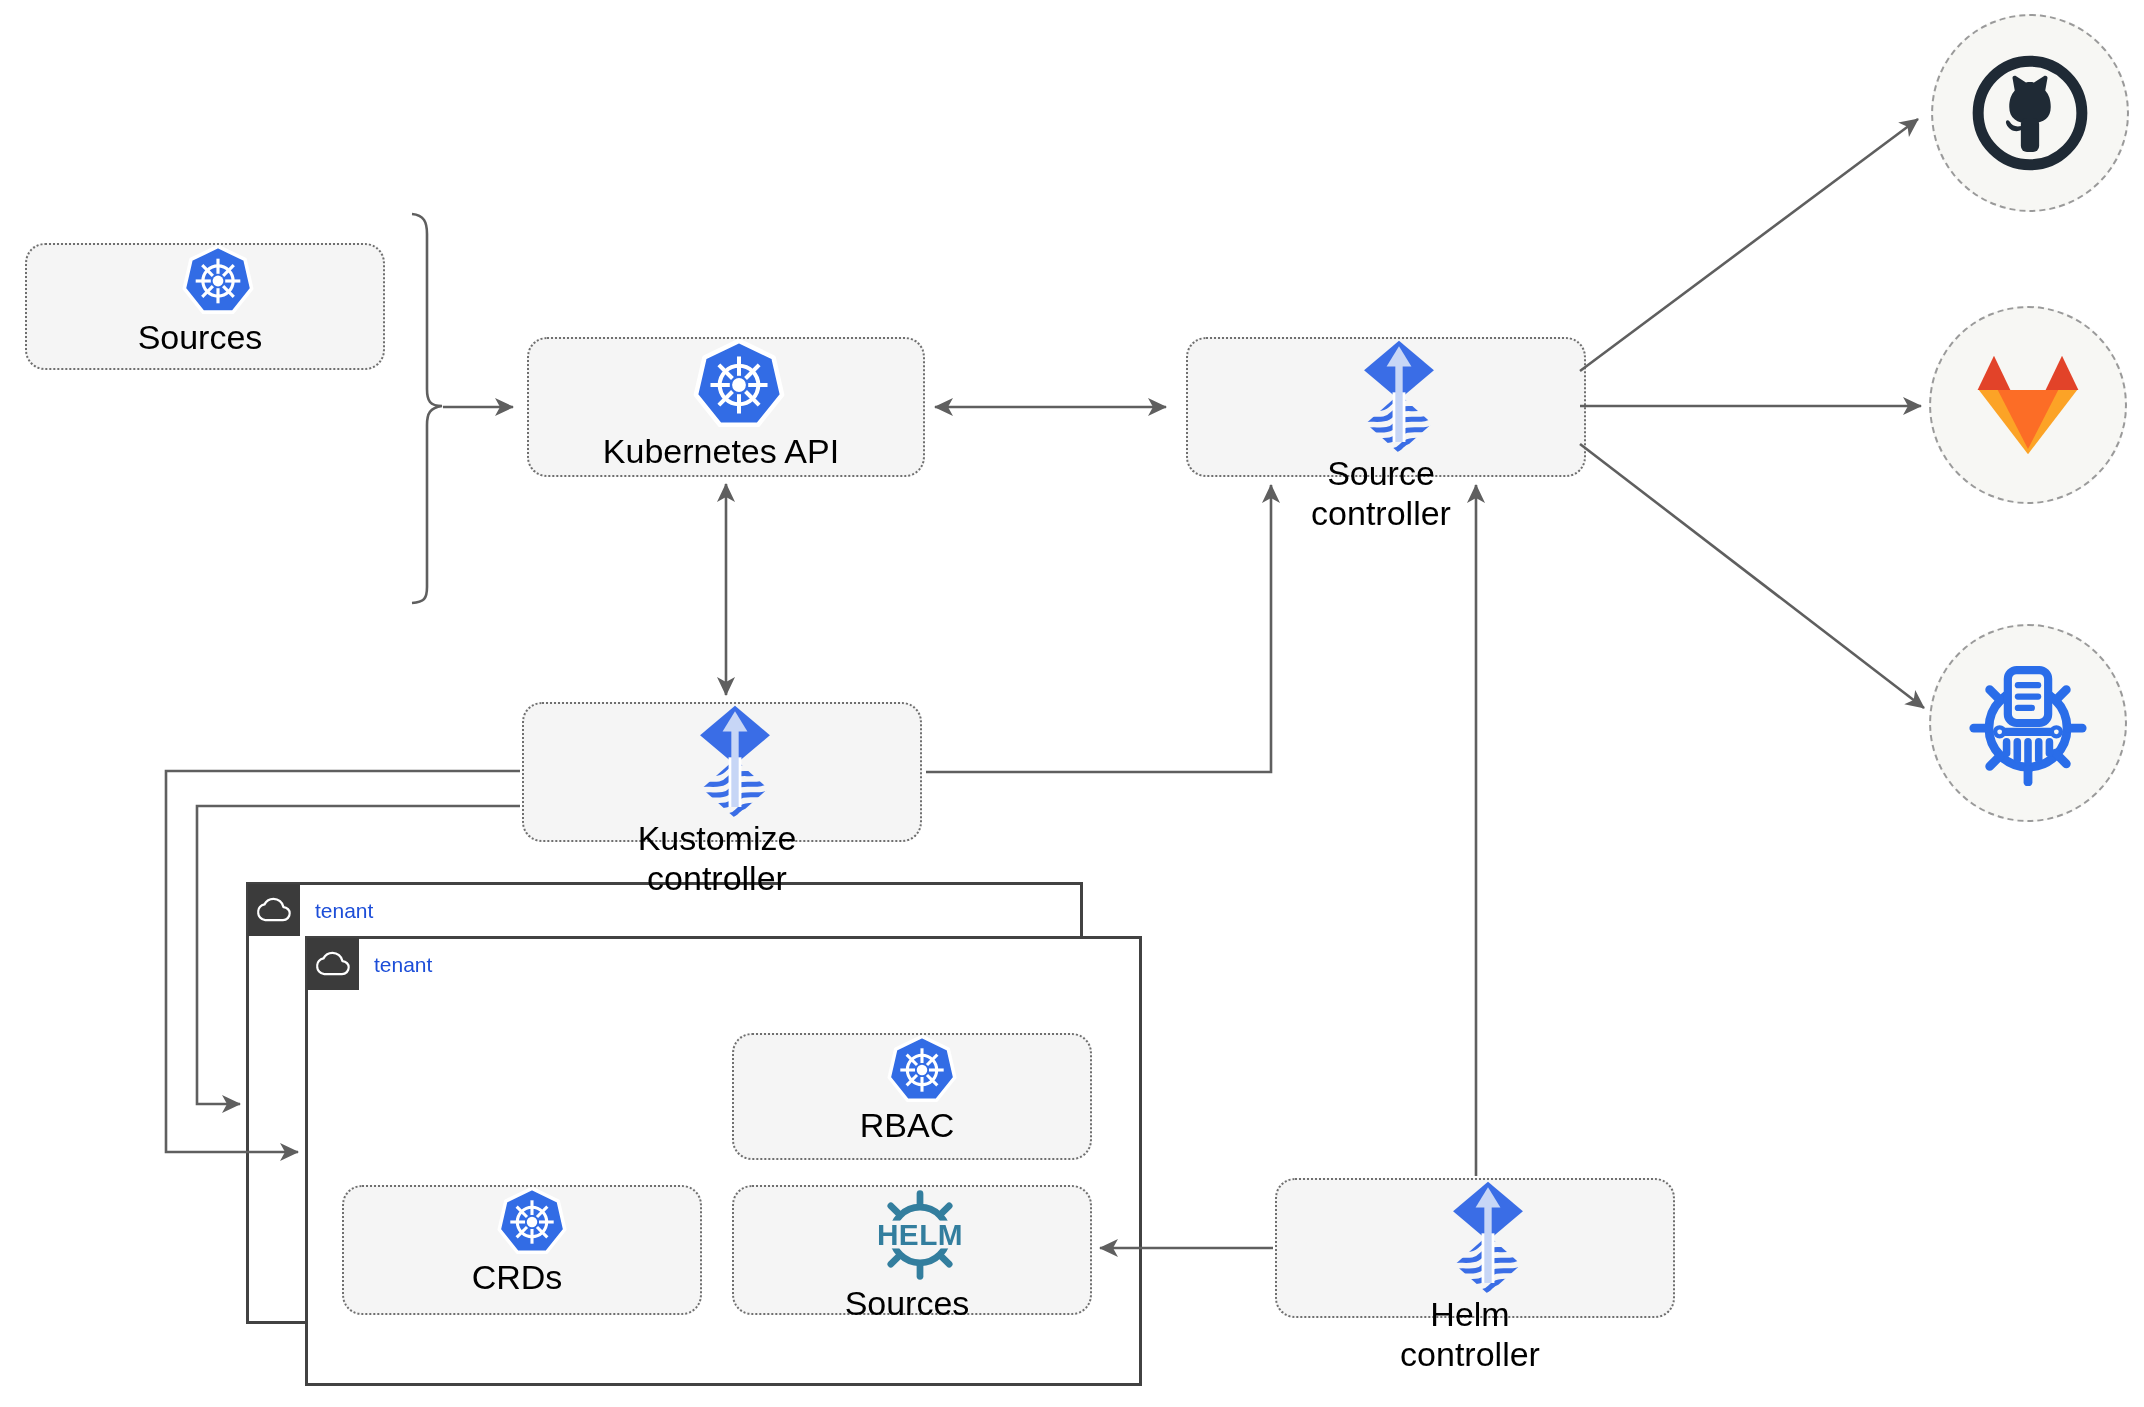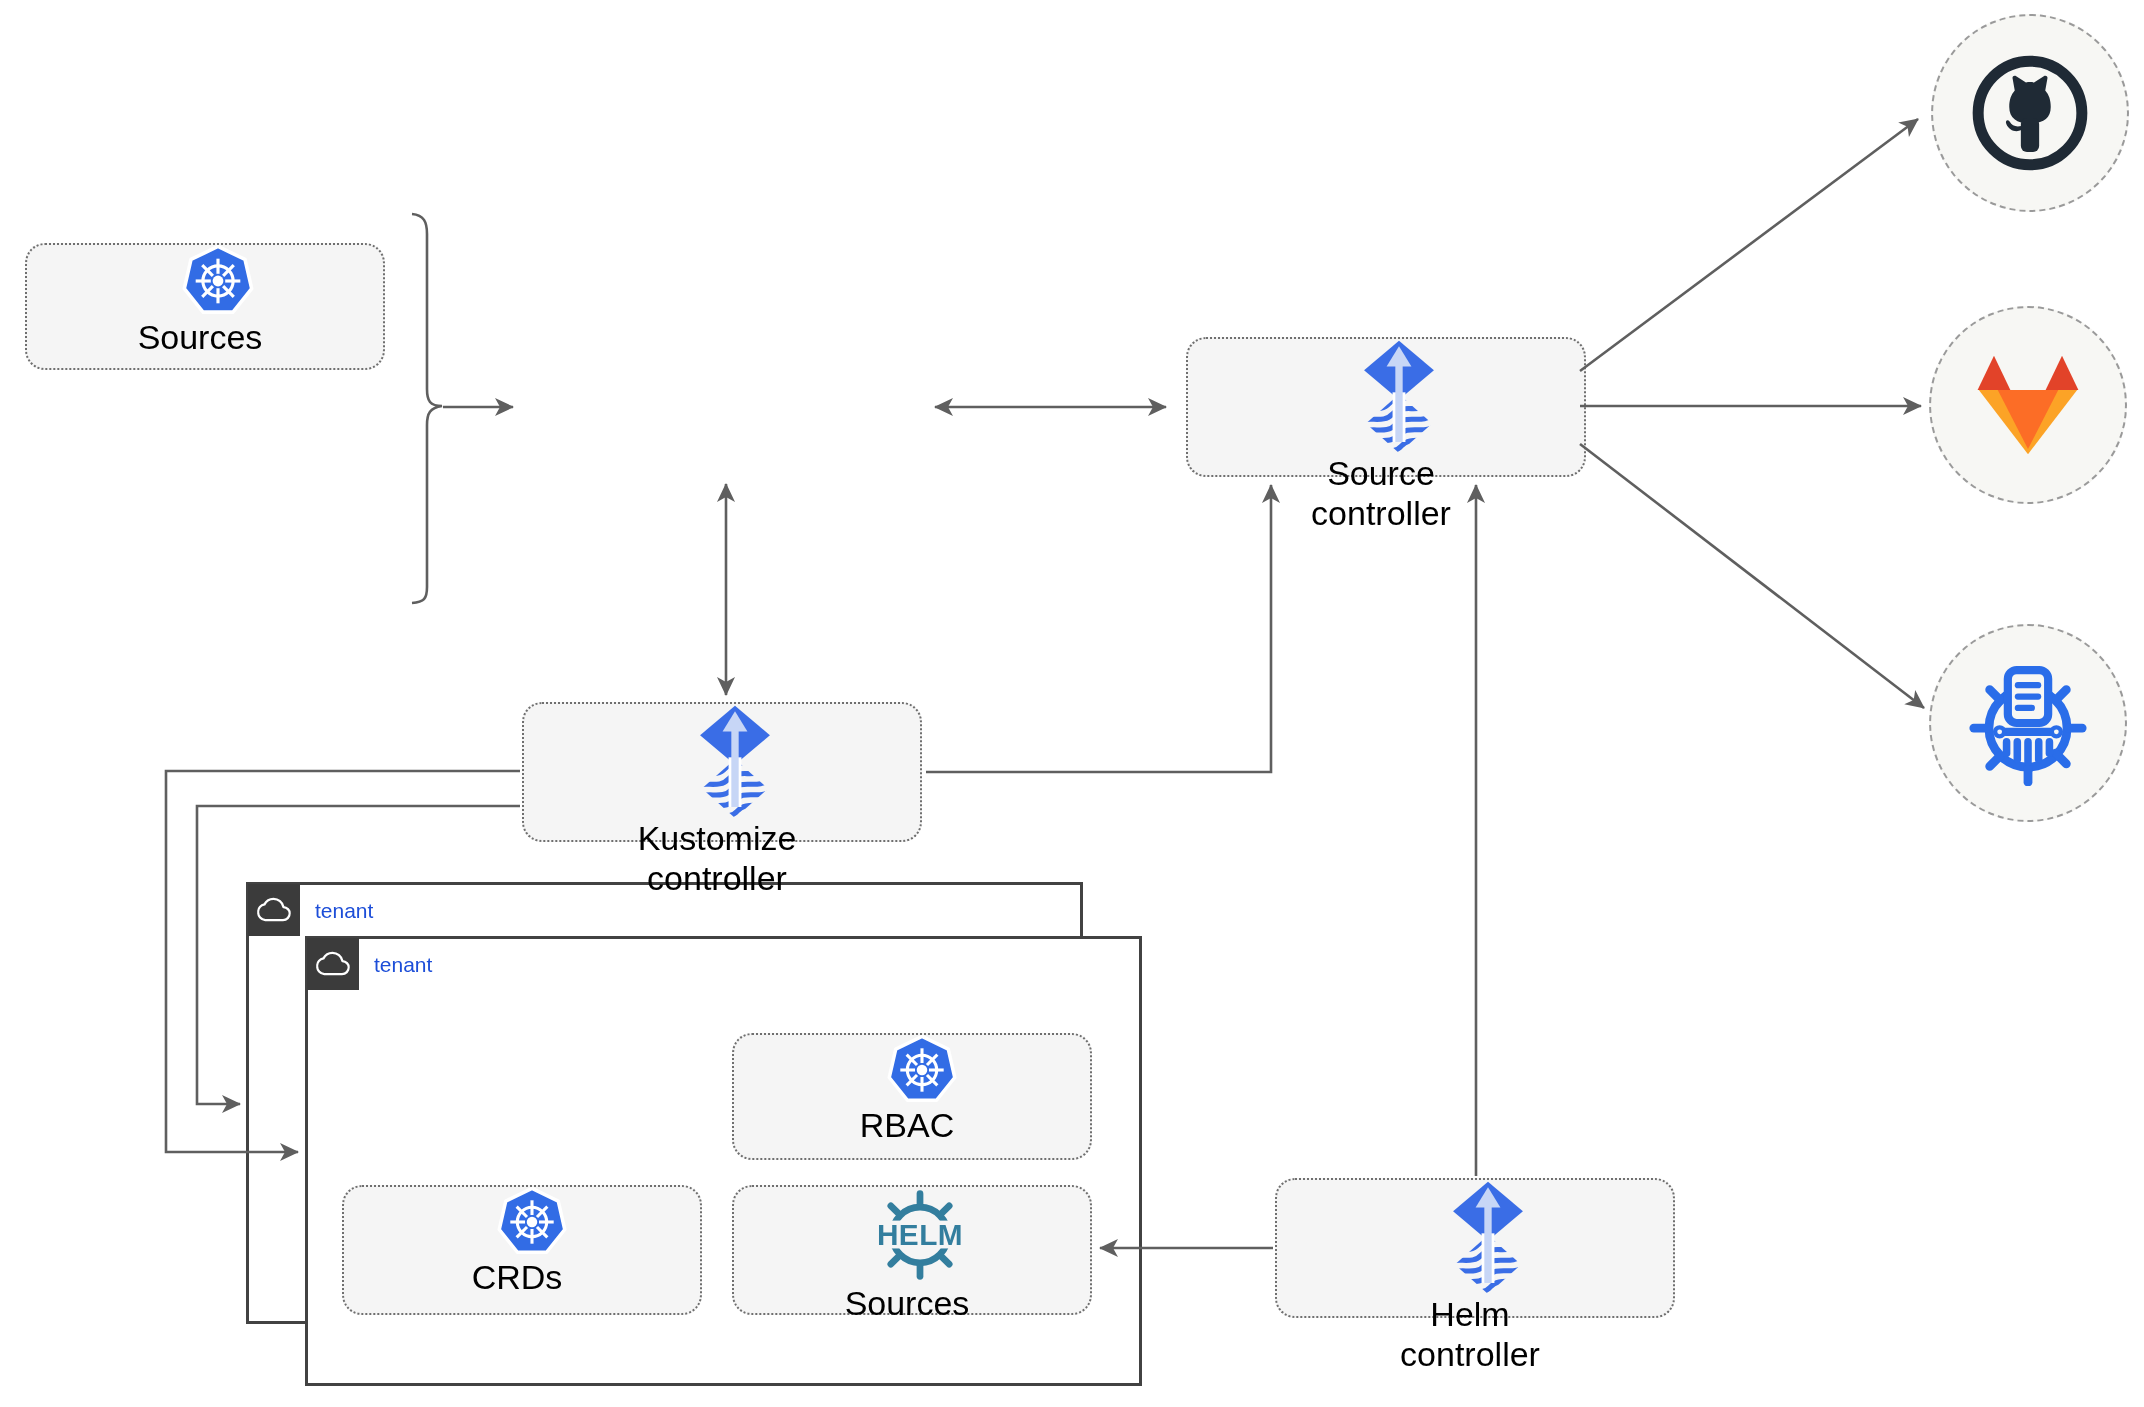"Kubernetes API" div.node { html: none -> <div> <span> <svg> <use></use> </svg> </span> <span>Kubernetes API</span> </div> }
